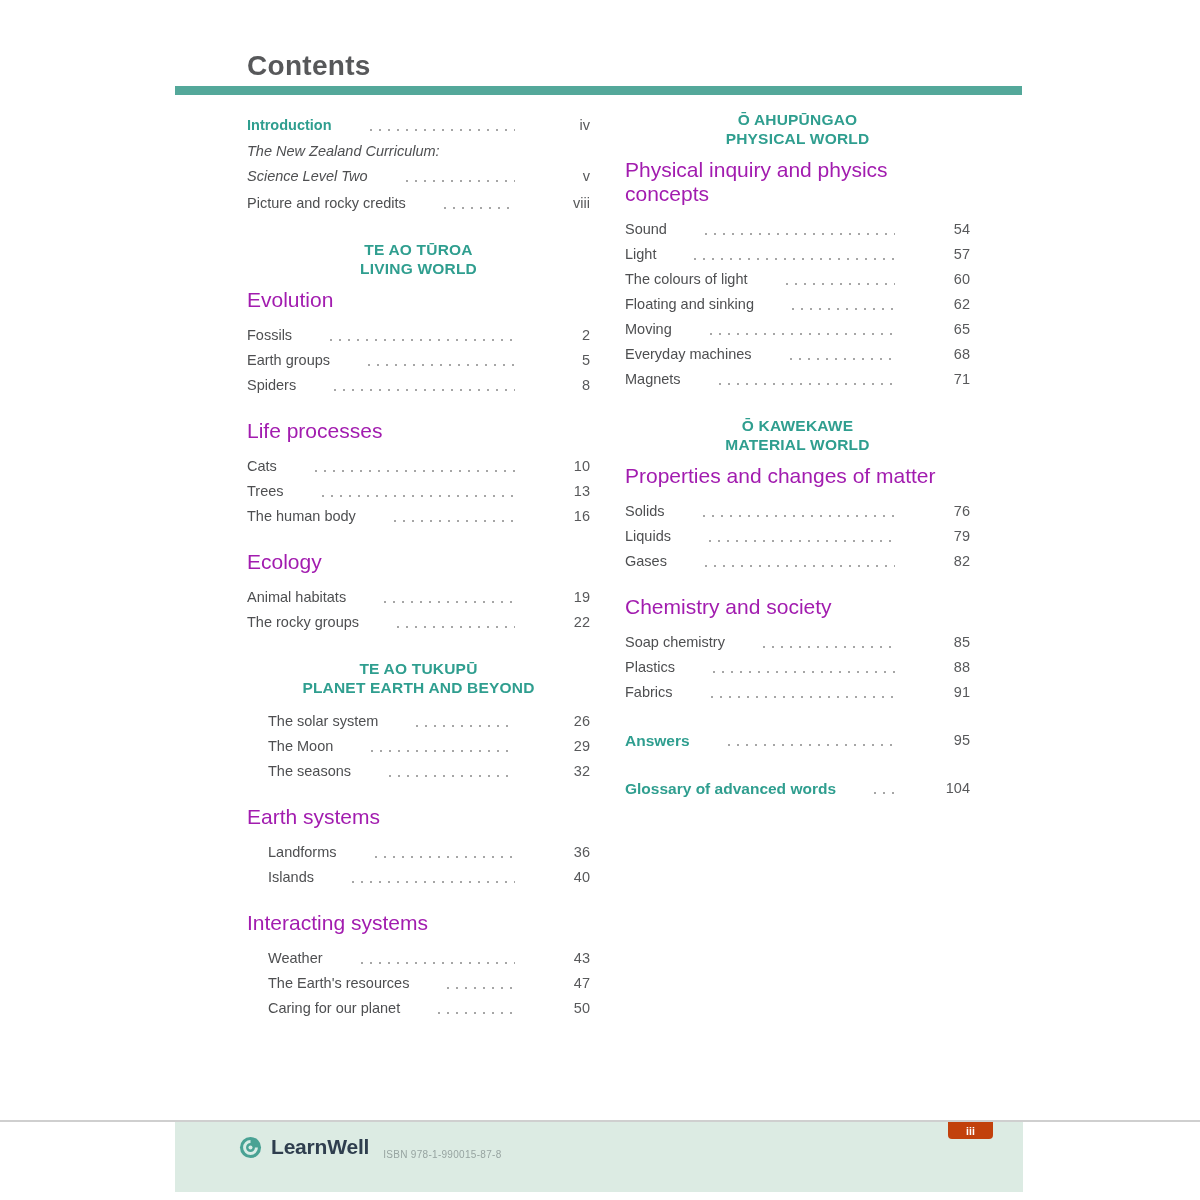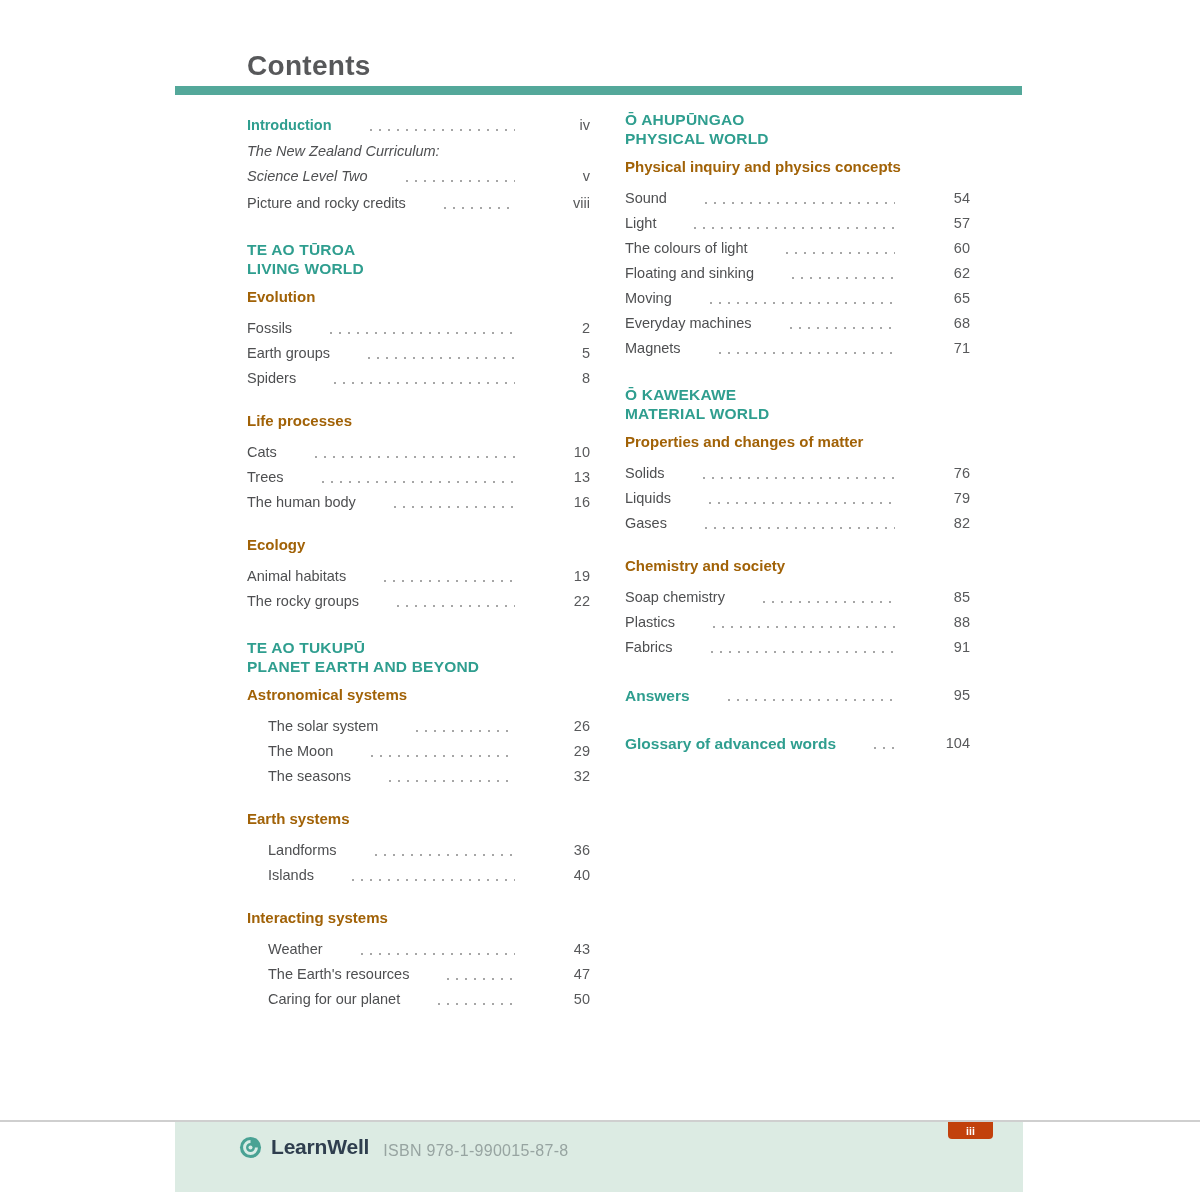"Ō AHUPŪNGAO" .section-heading { text-align: none -> center }
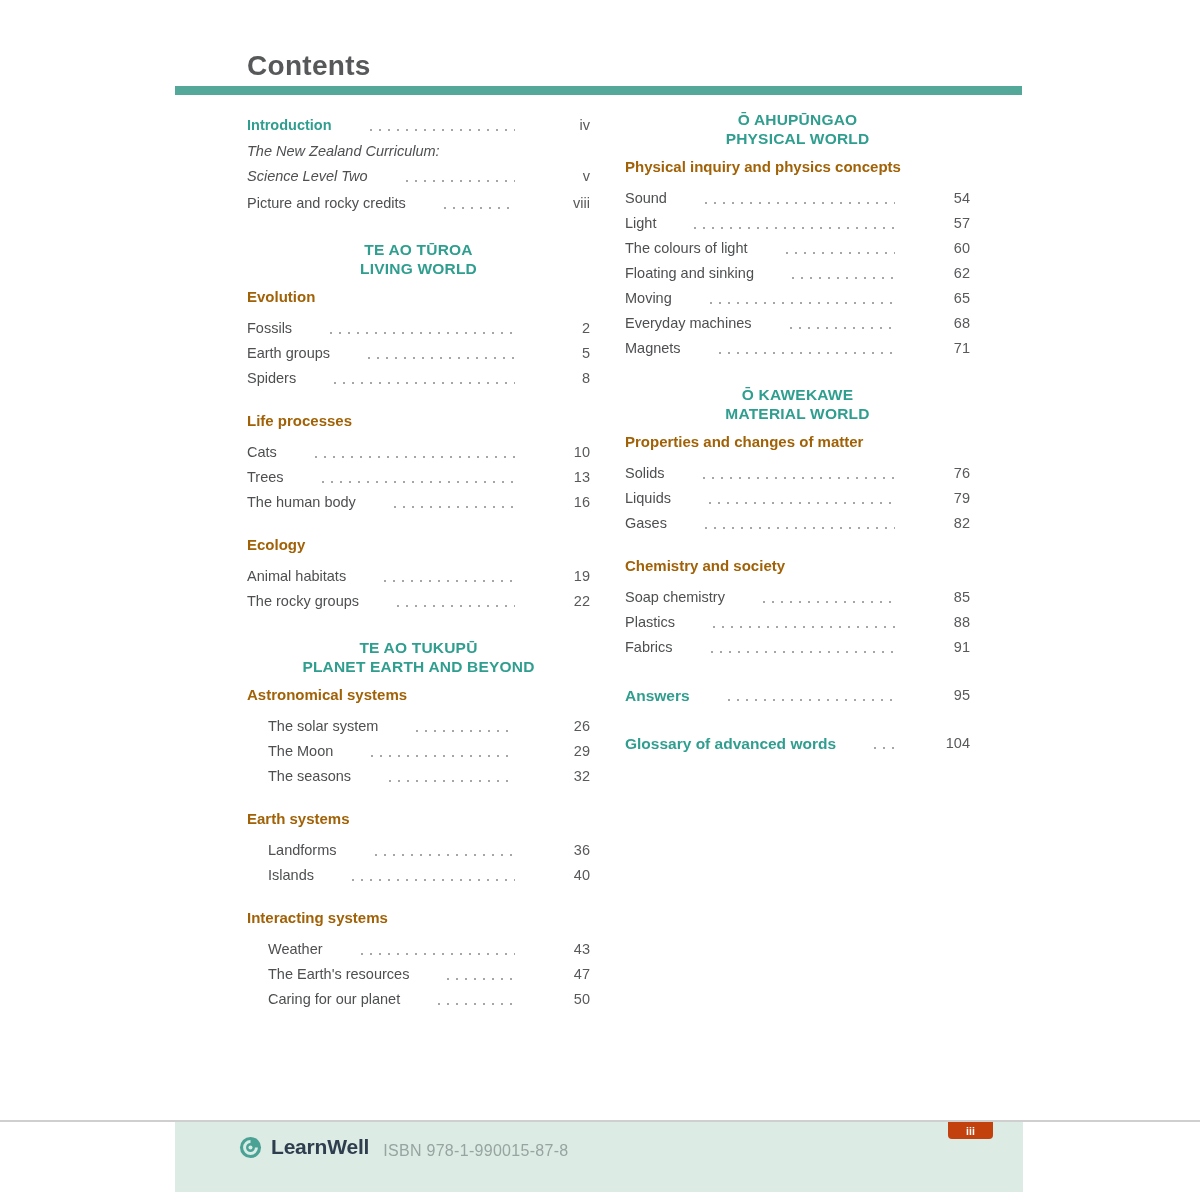"Physical inquiry and physics concepts" .subheading { color: #a16207 -> #a21caf; font-size: 15px -> 21px; font-weight: bold -> normal }
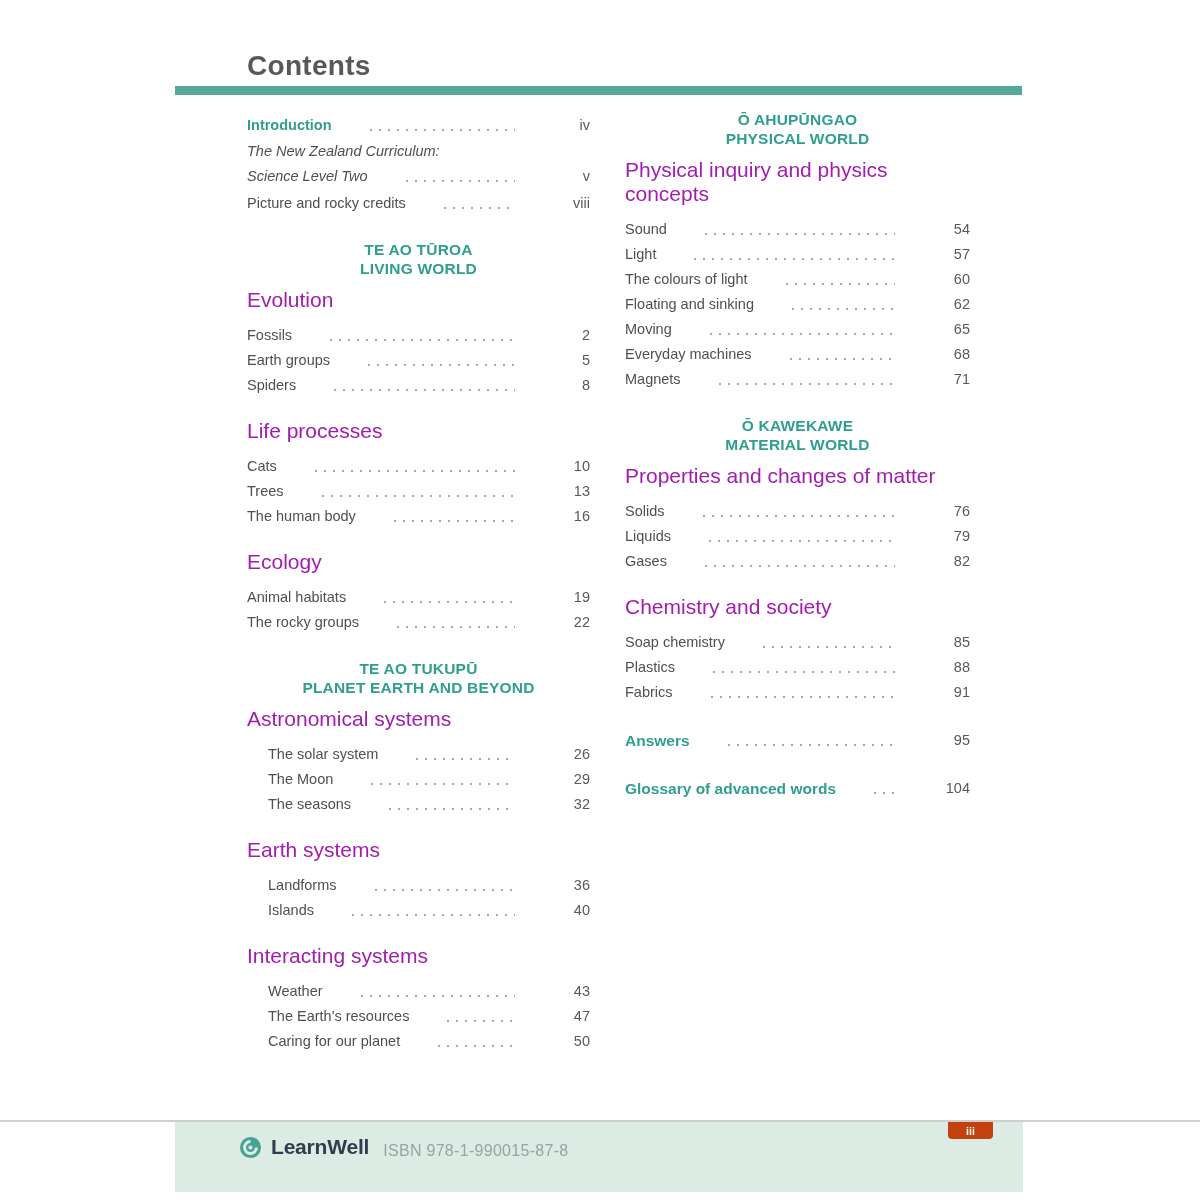"Astronomical systems" div.subheading { html: <div>Astronomical systems</div> -> none }
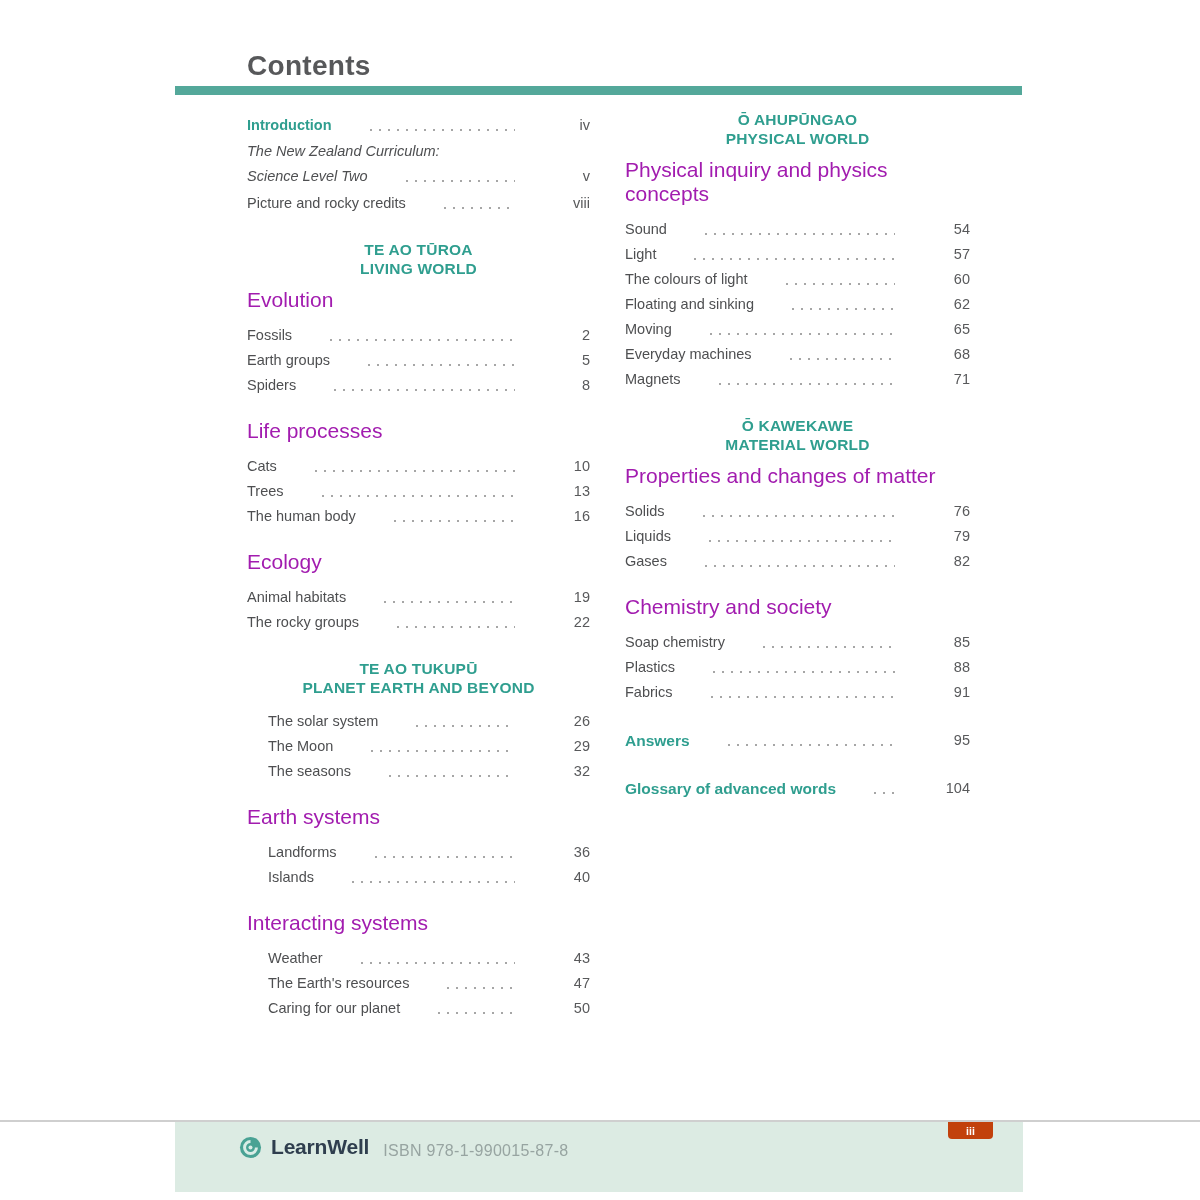"ISBN 978-1-990015-87-8" #isbn-text { font-size: 16px -> 10px }
